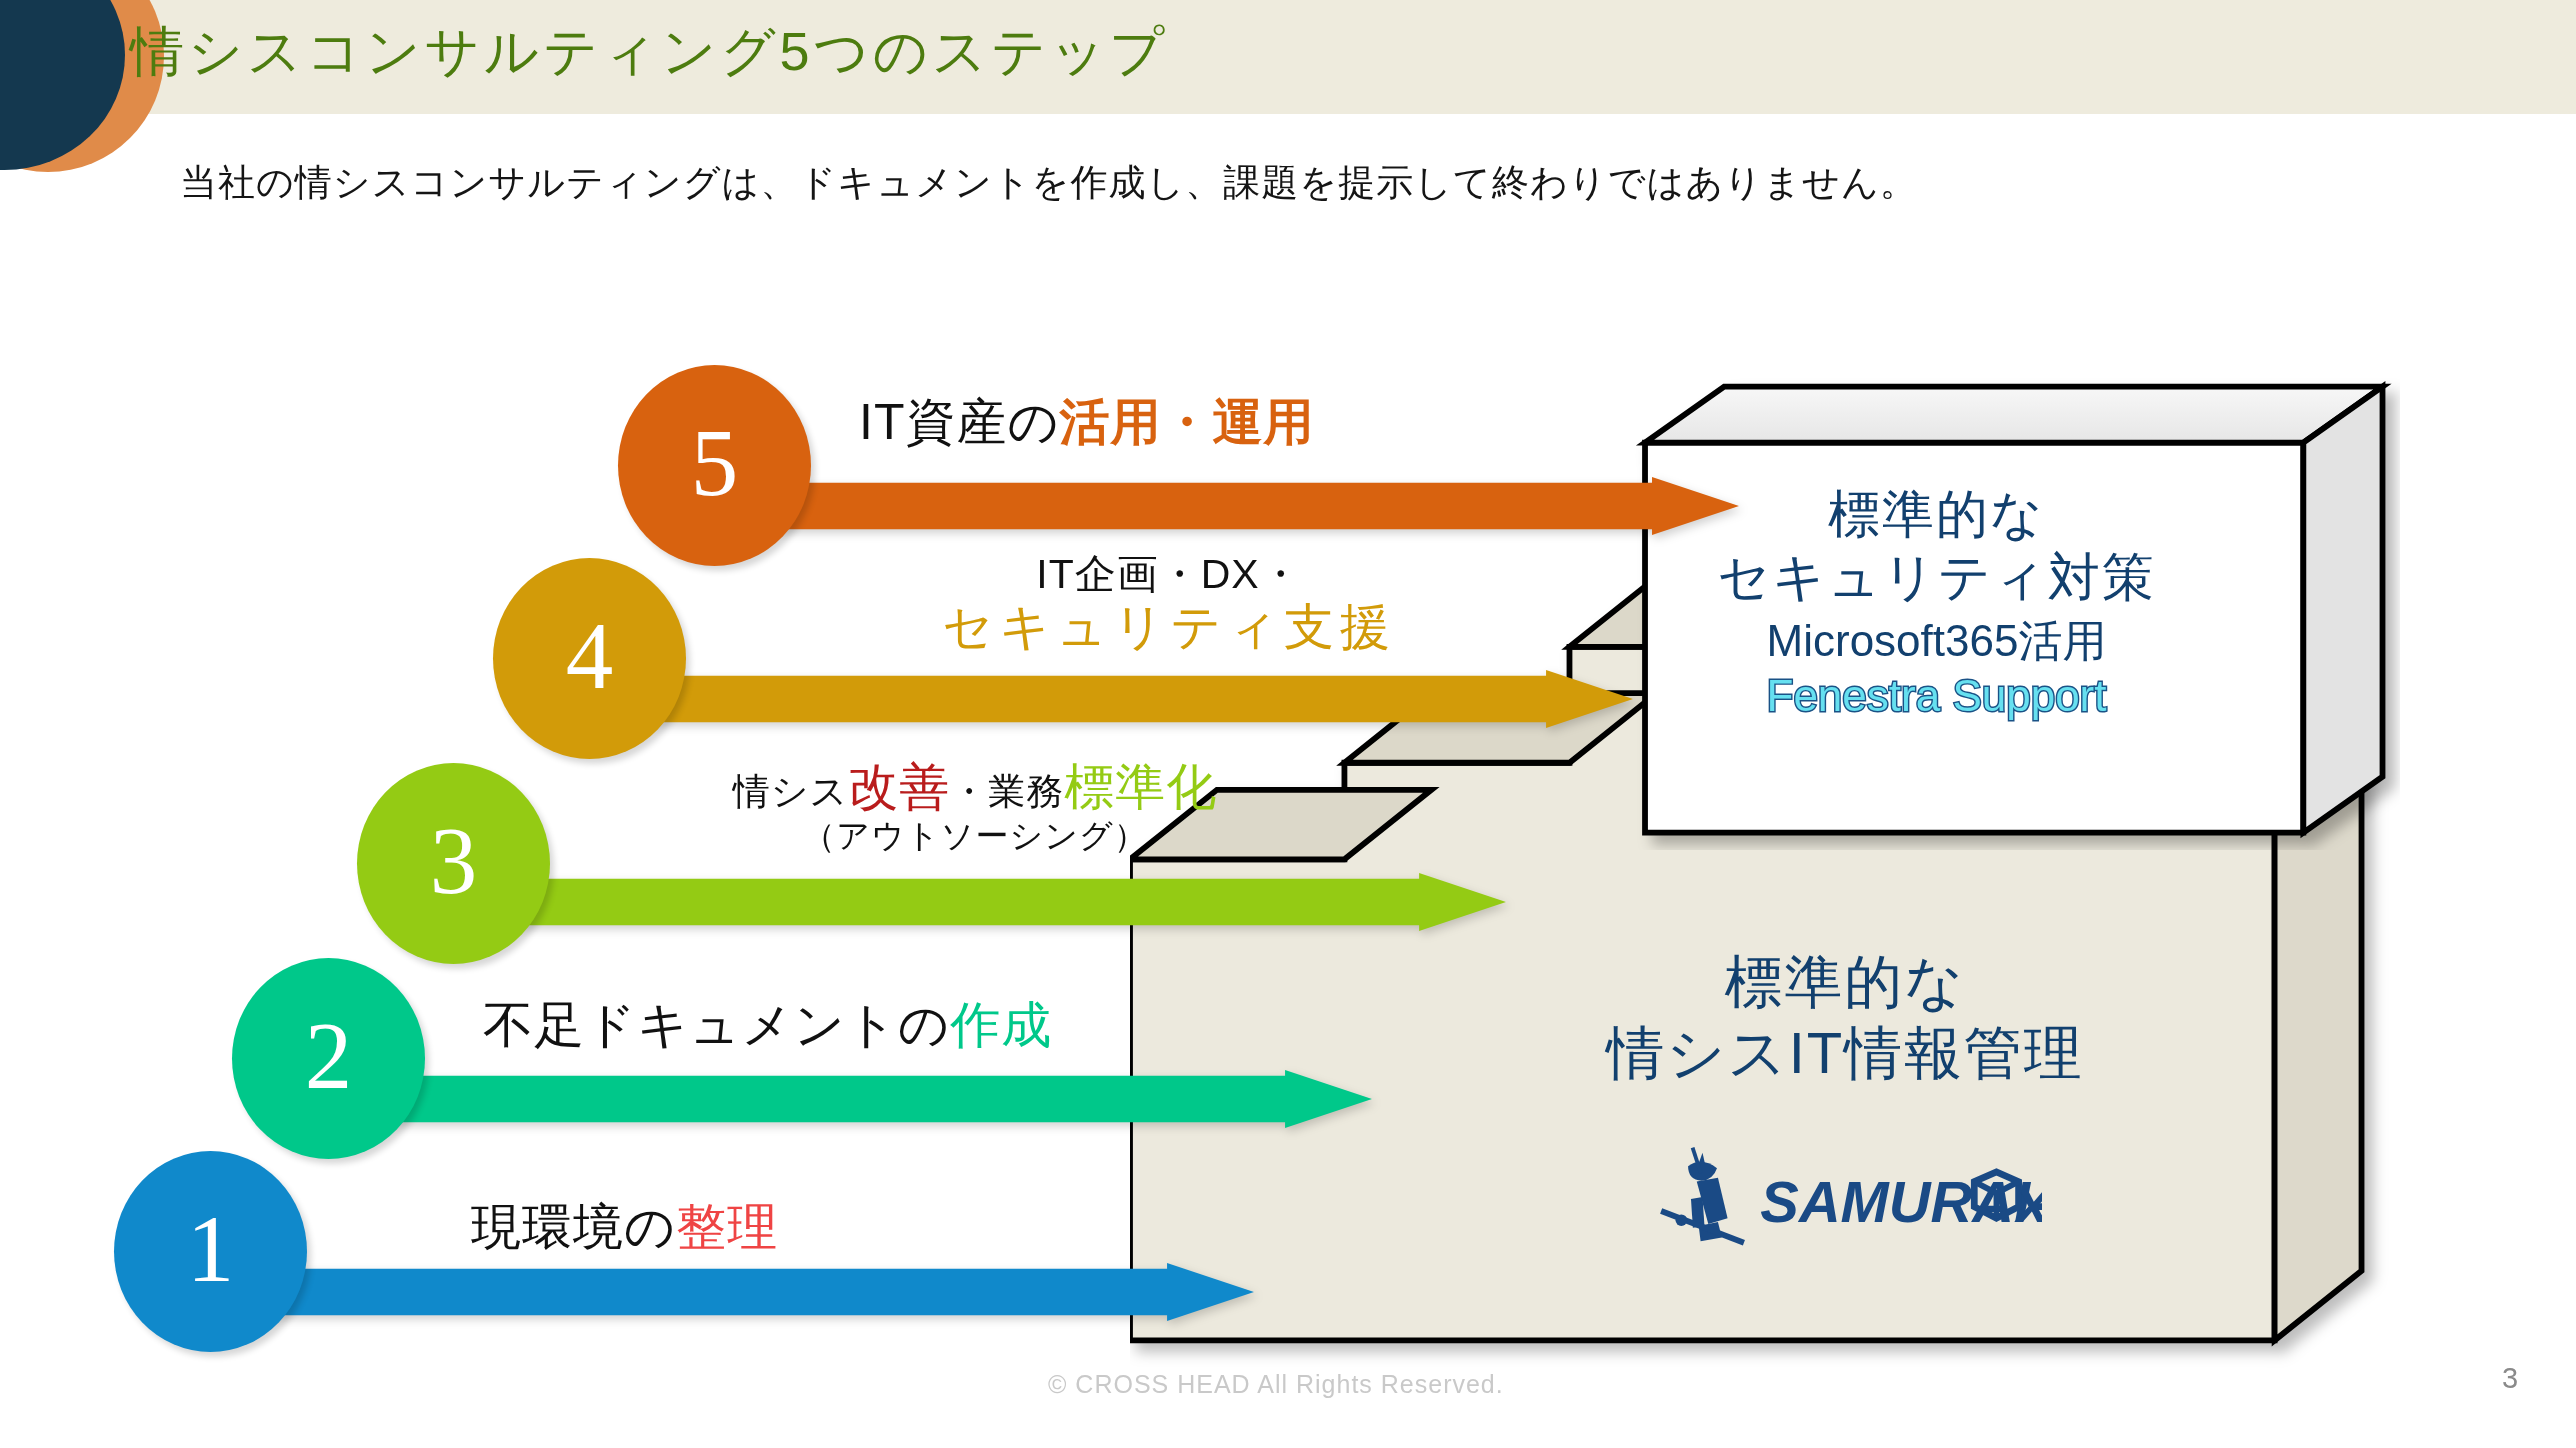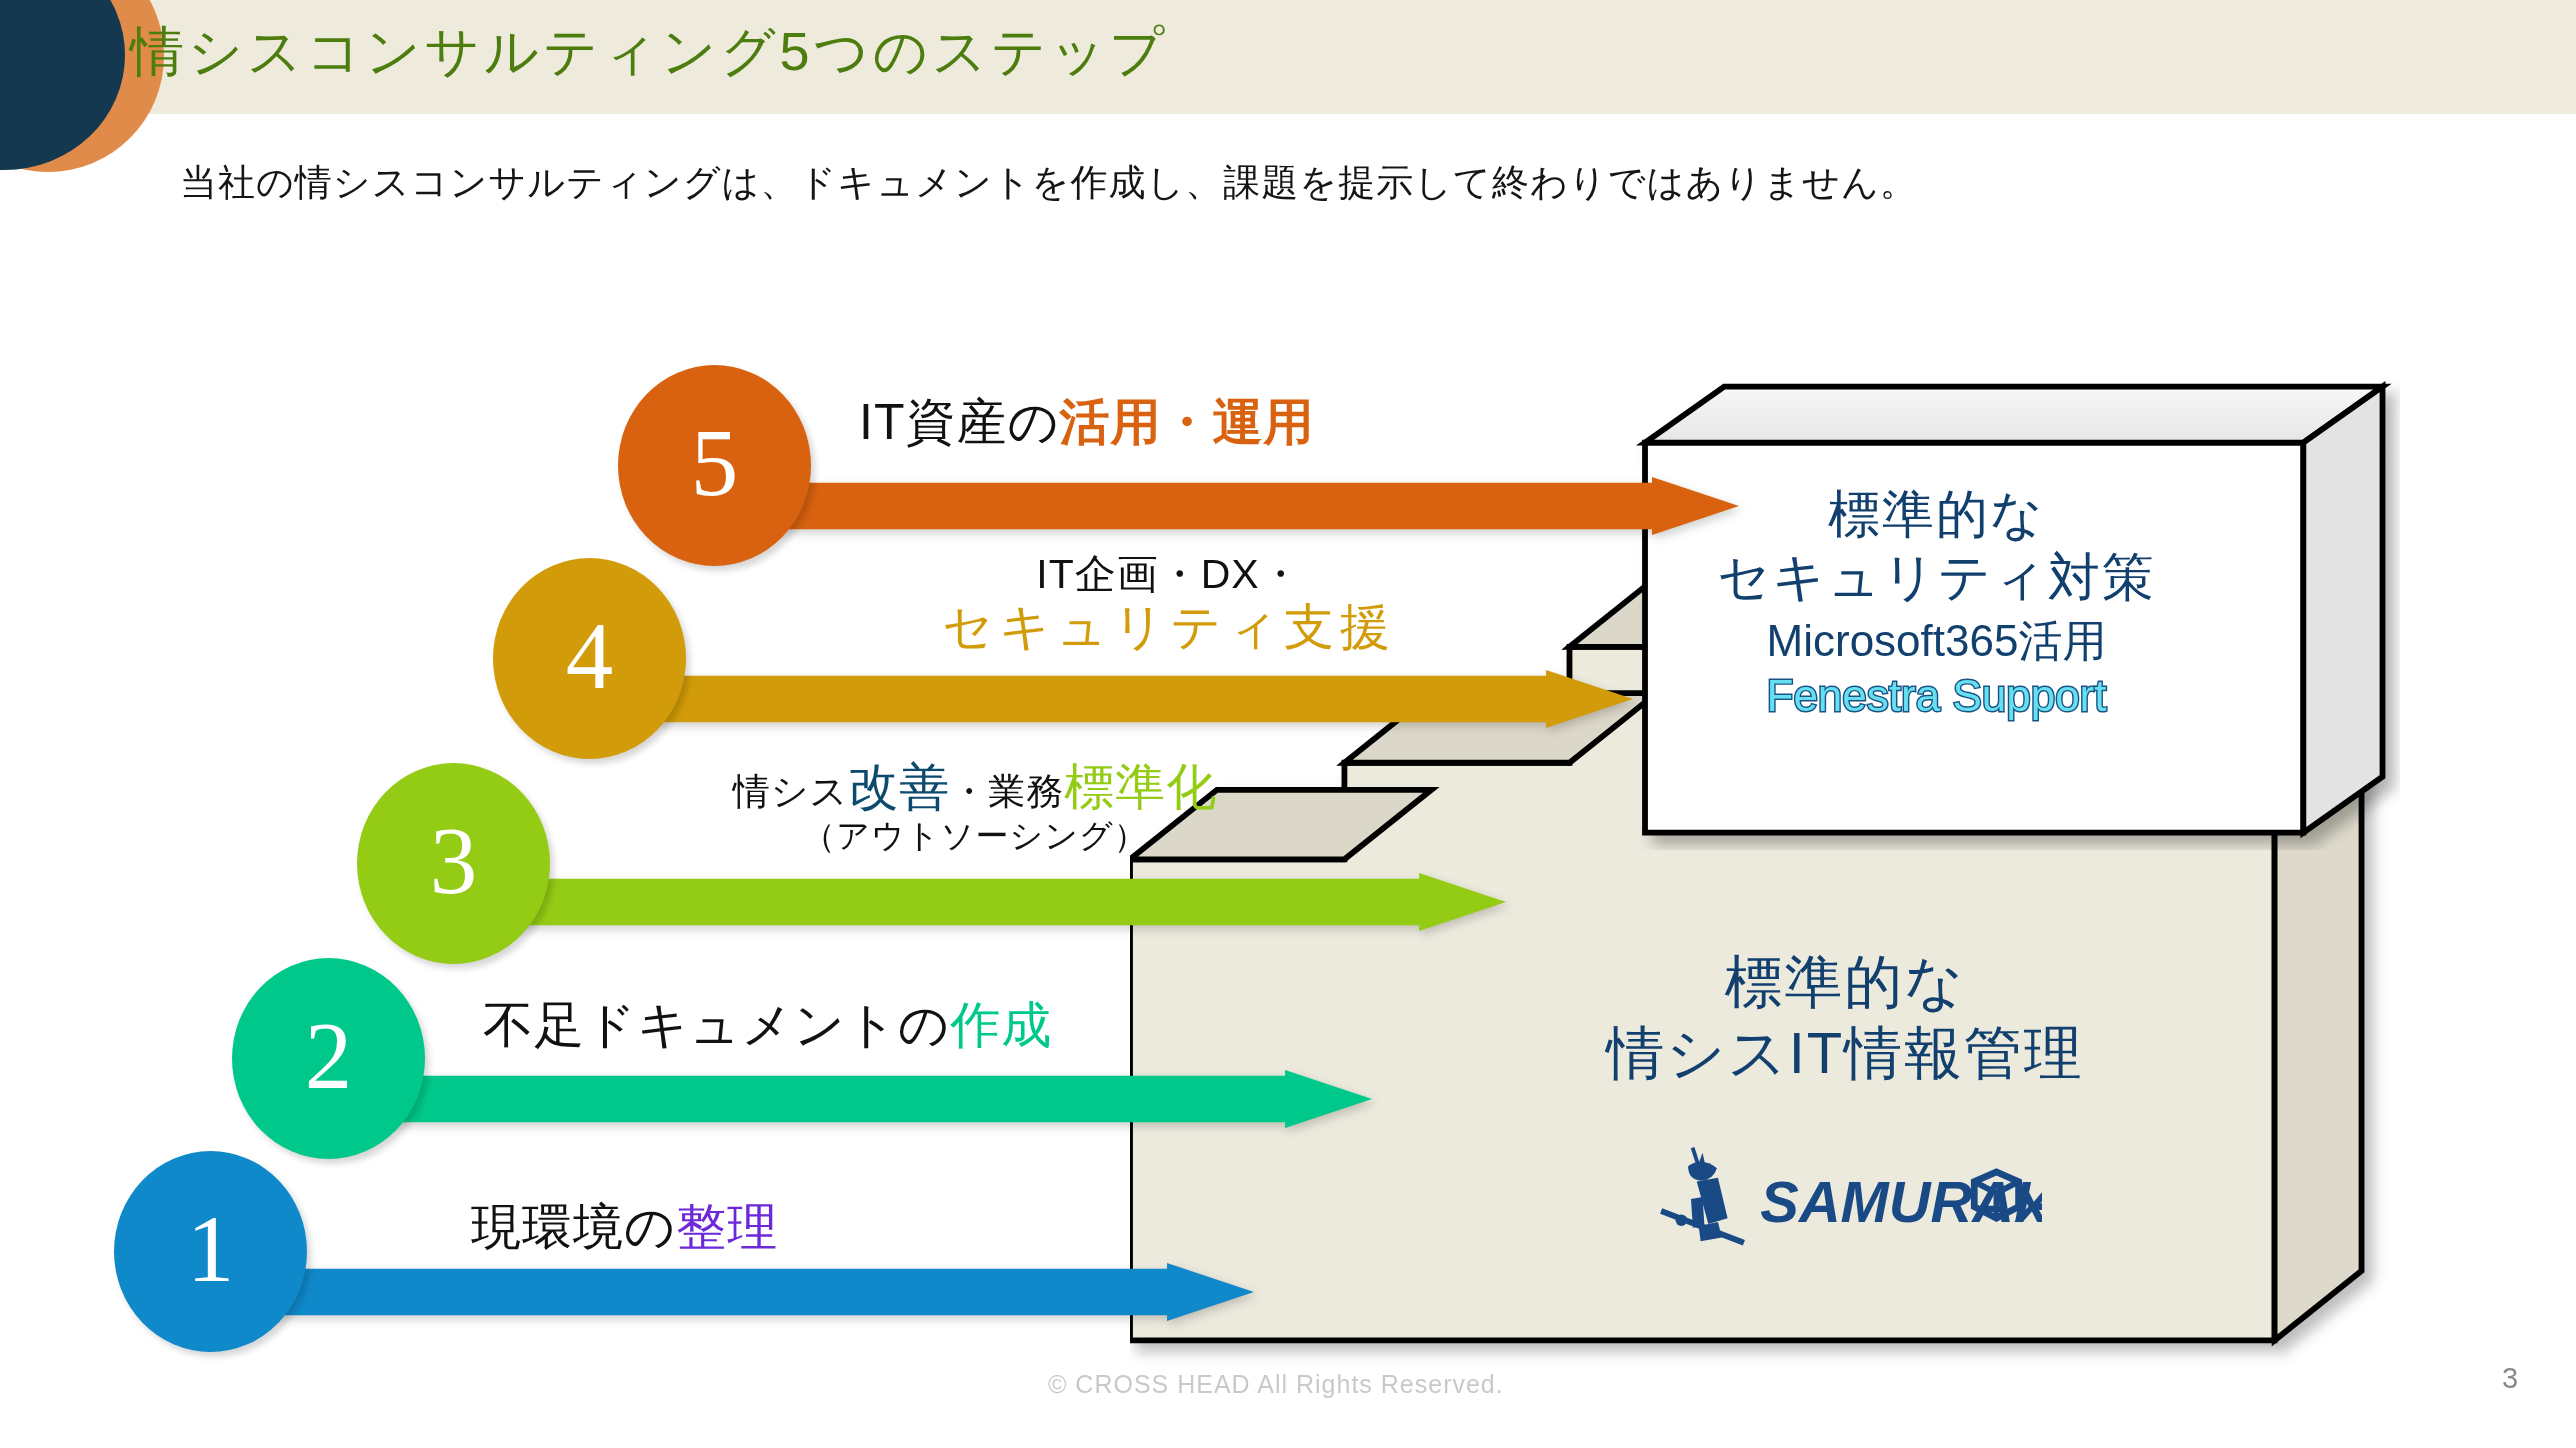"改善" span.big { color: #0c4a6e -> #b91c1c }
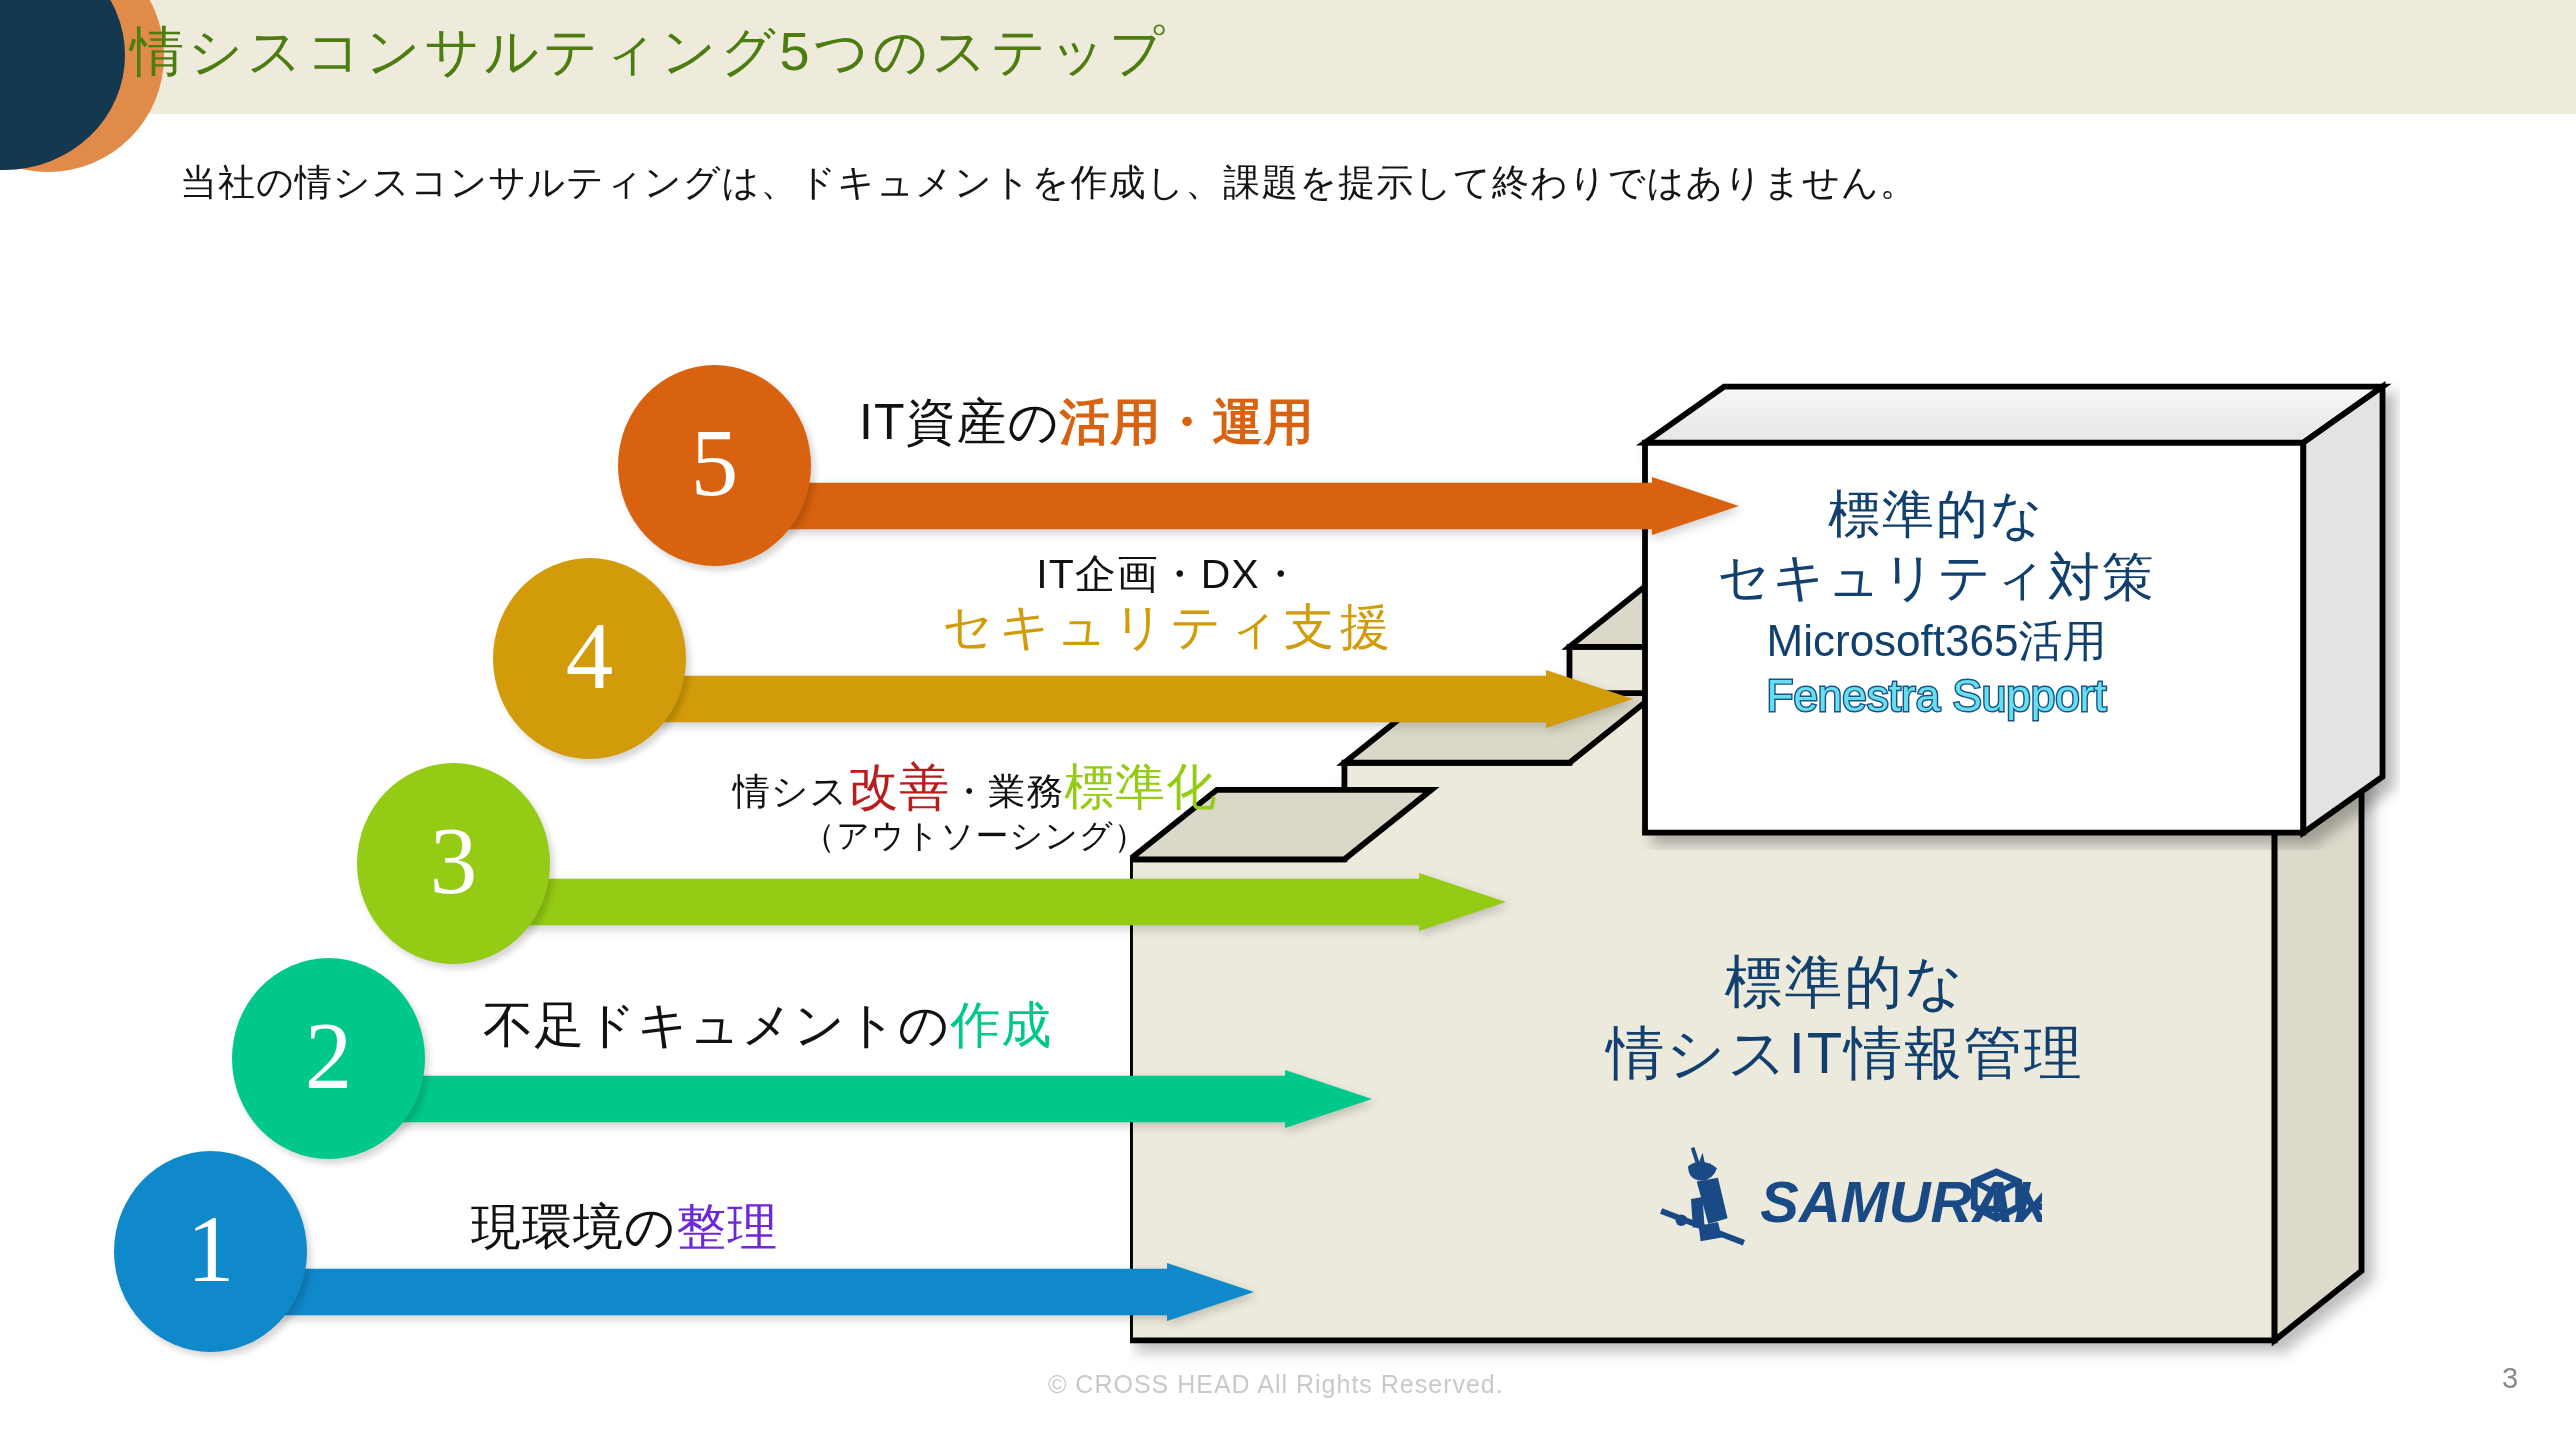"整理" span.big { color: #6d28d9 -> #ef4444 }
